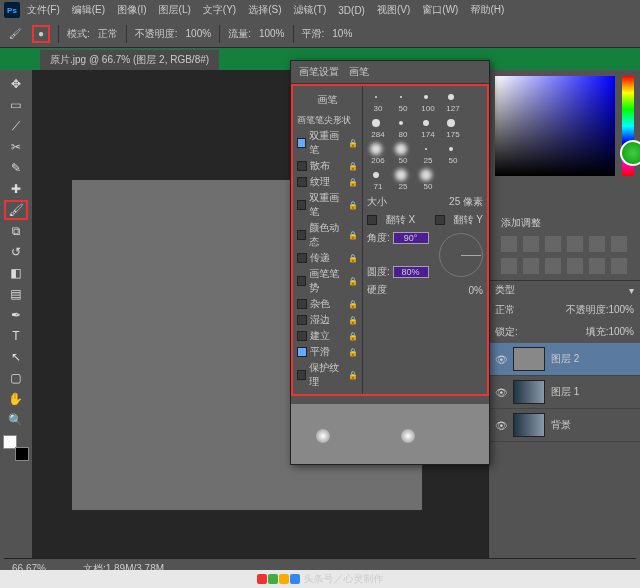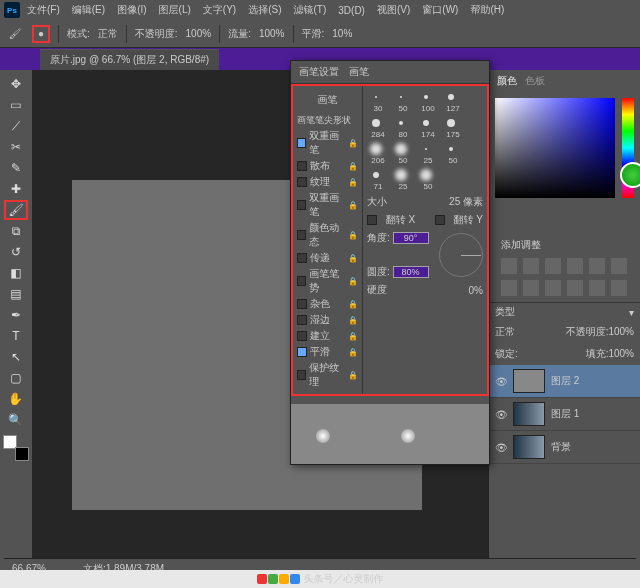"原片.jpg @ 66.7% (图层 2," .tabbar { background: #4c1d95 -> #15803d }
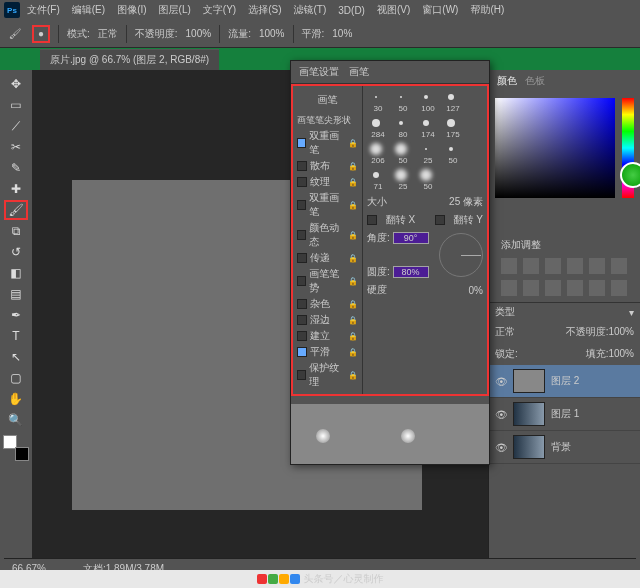"颜色" div.panel-tabs { html: <div> <span>颜色</span> <span>色板</span> </div> -> none }
